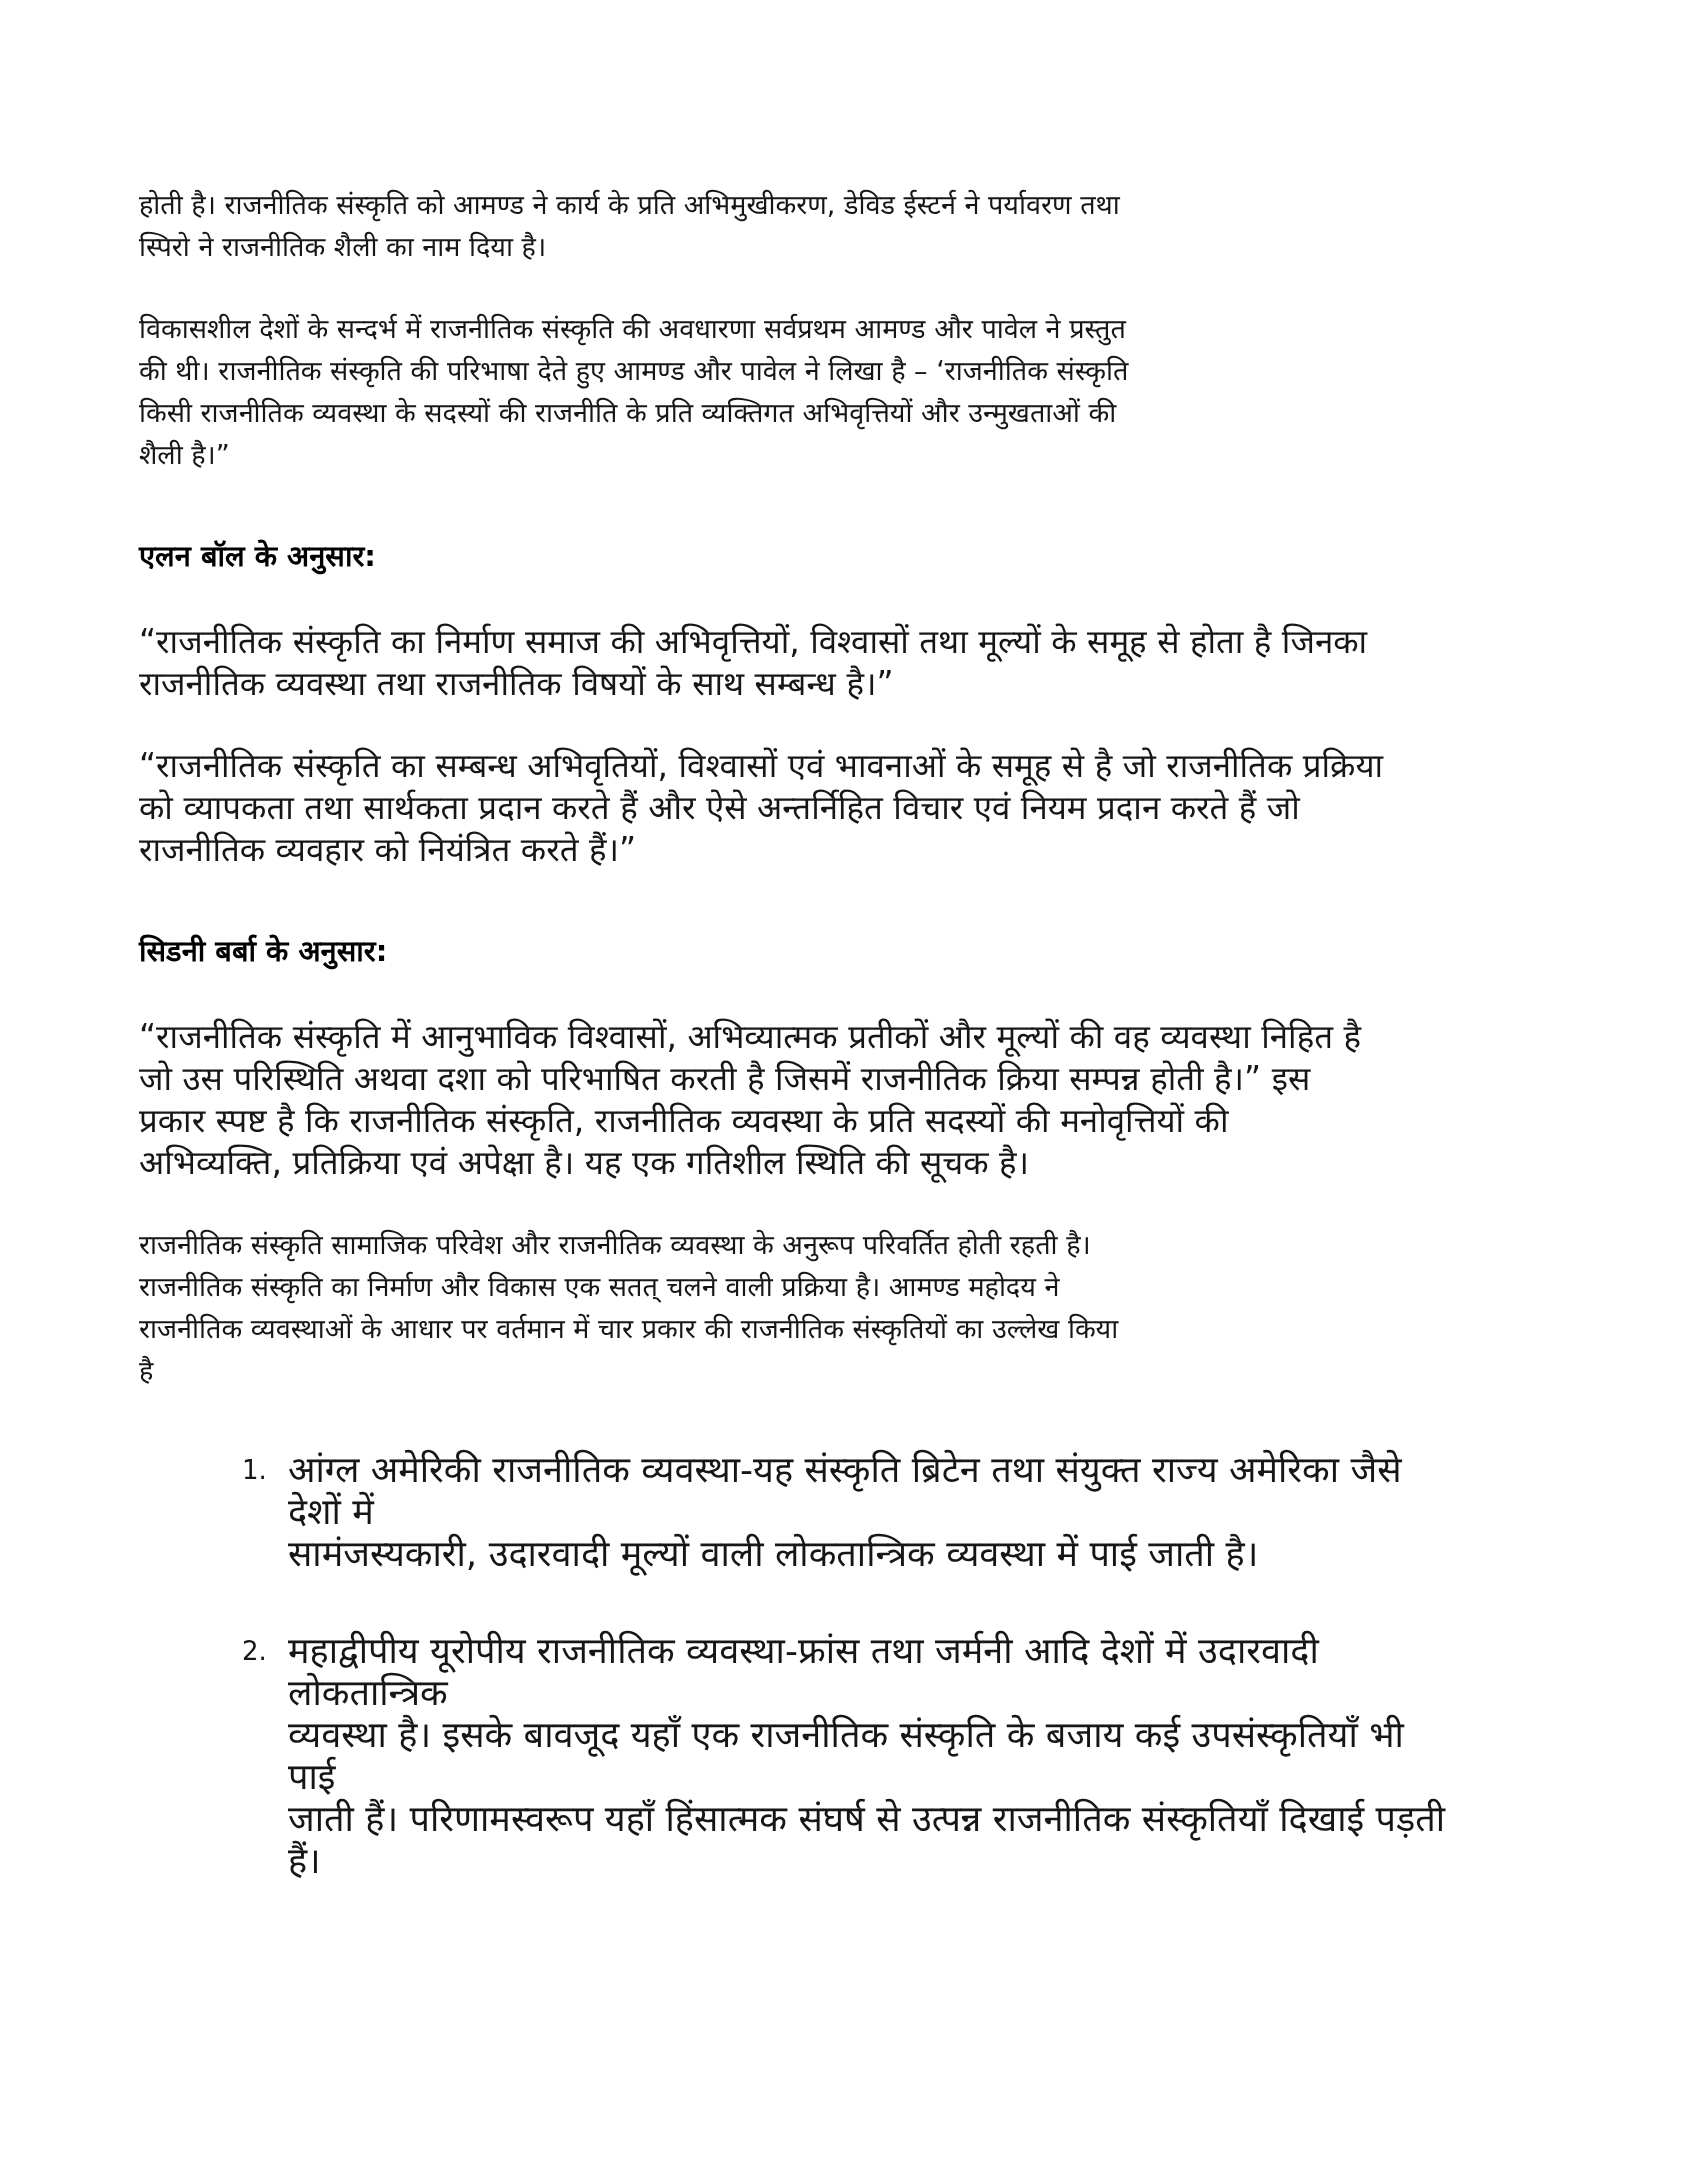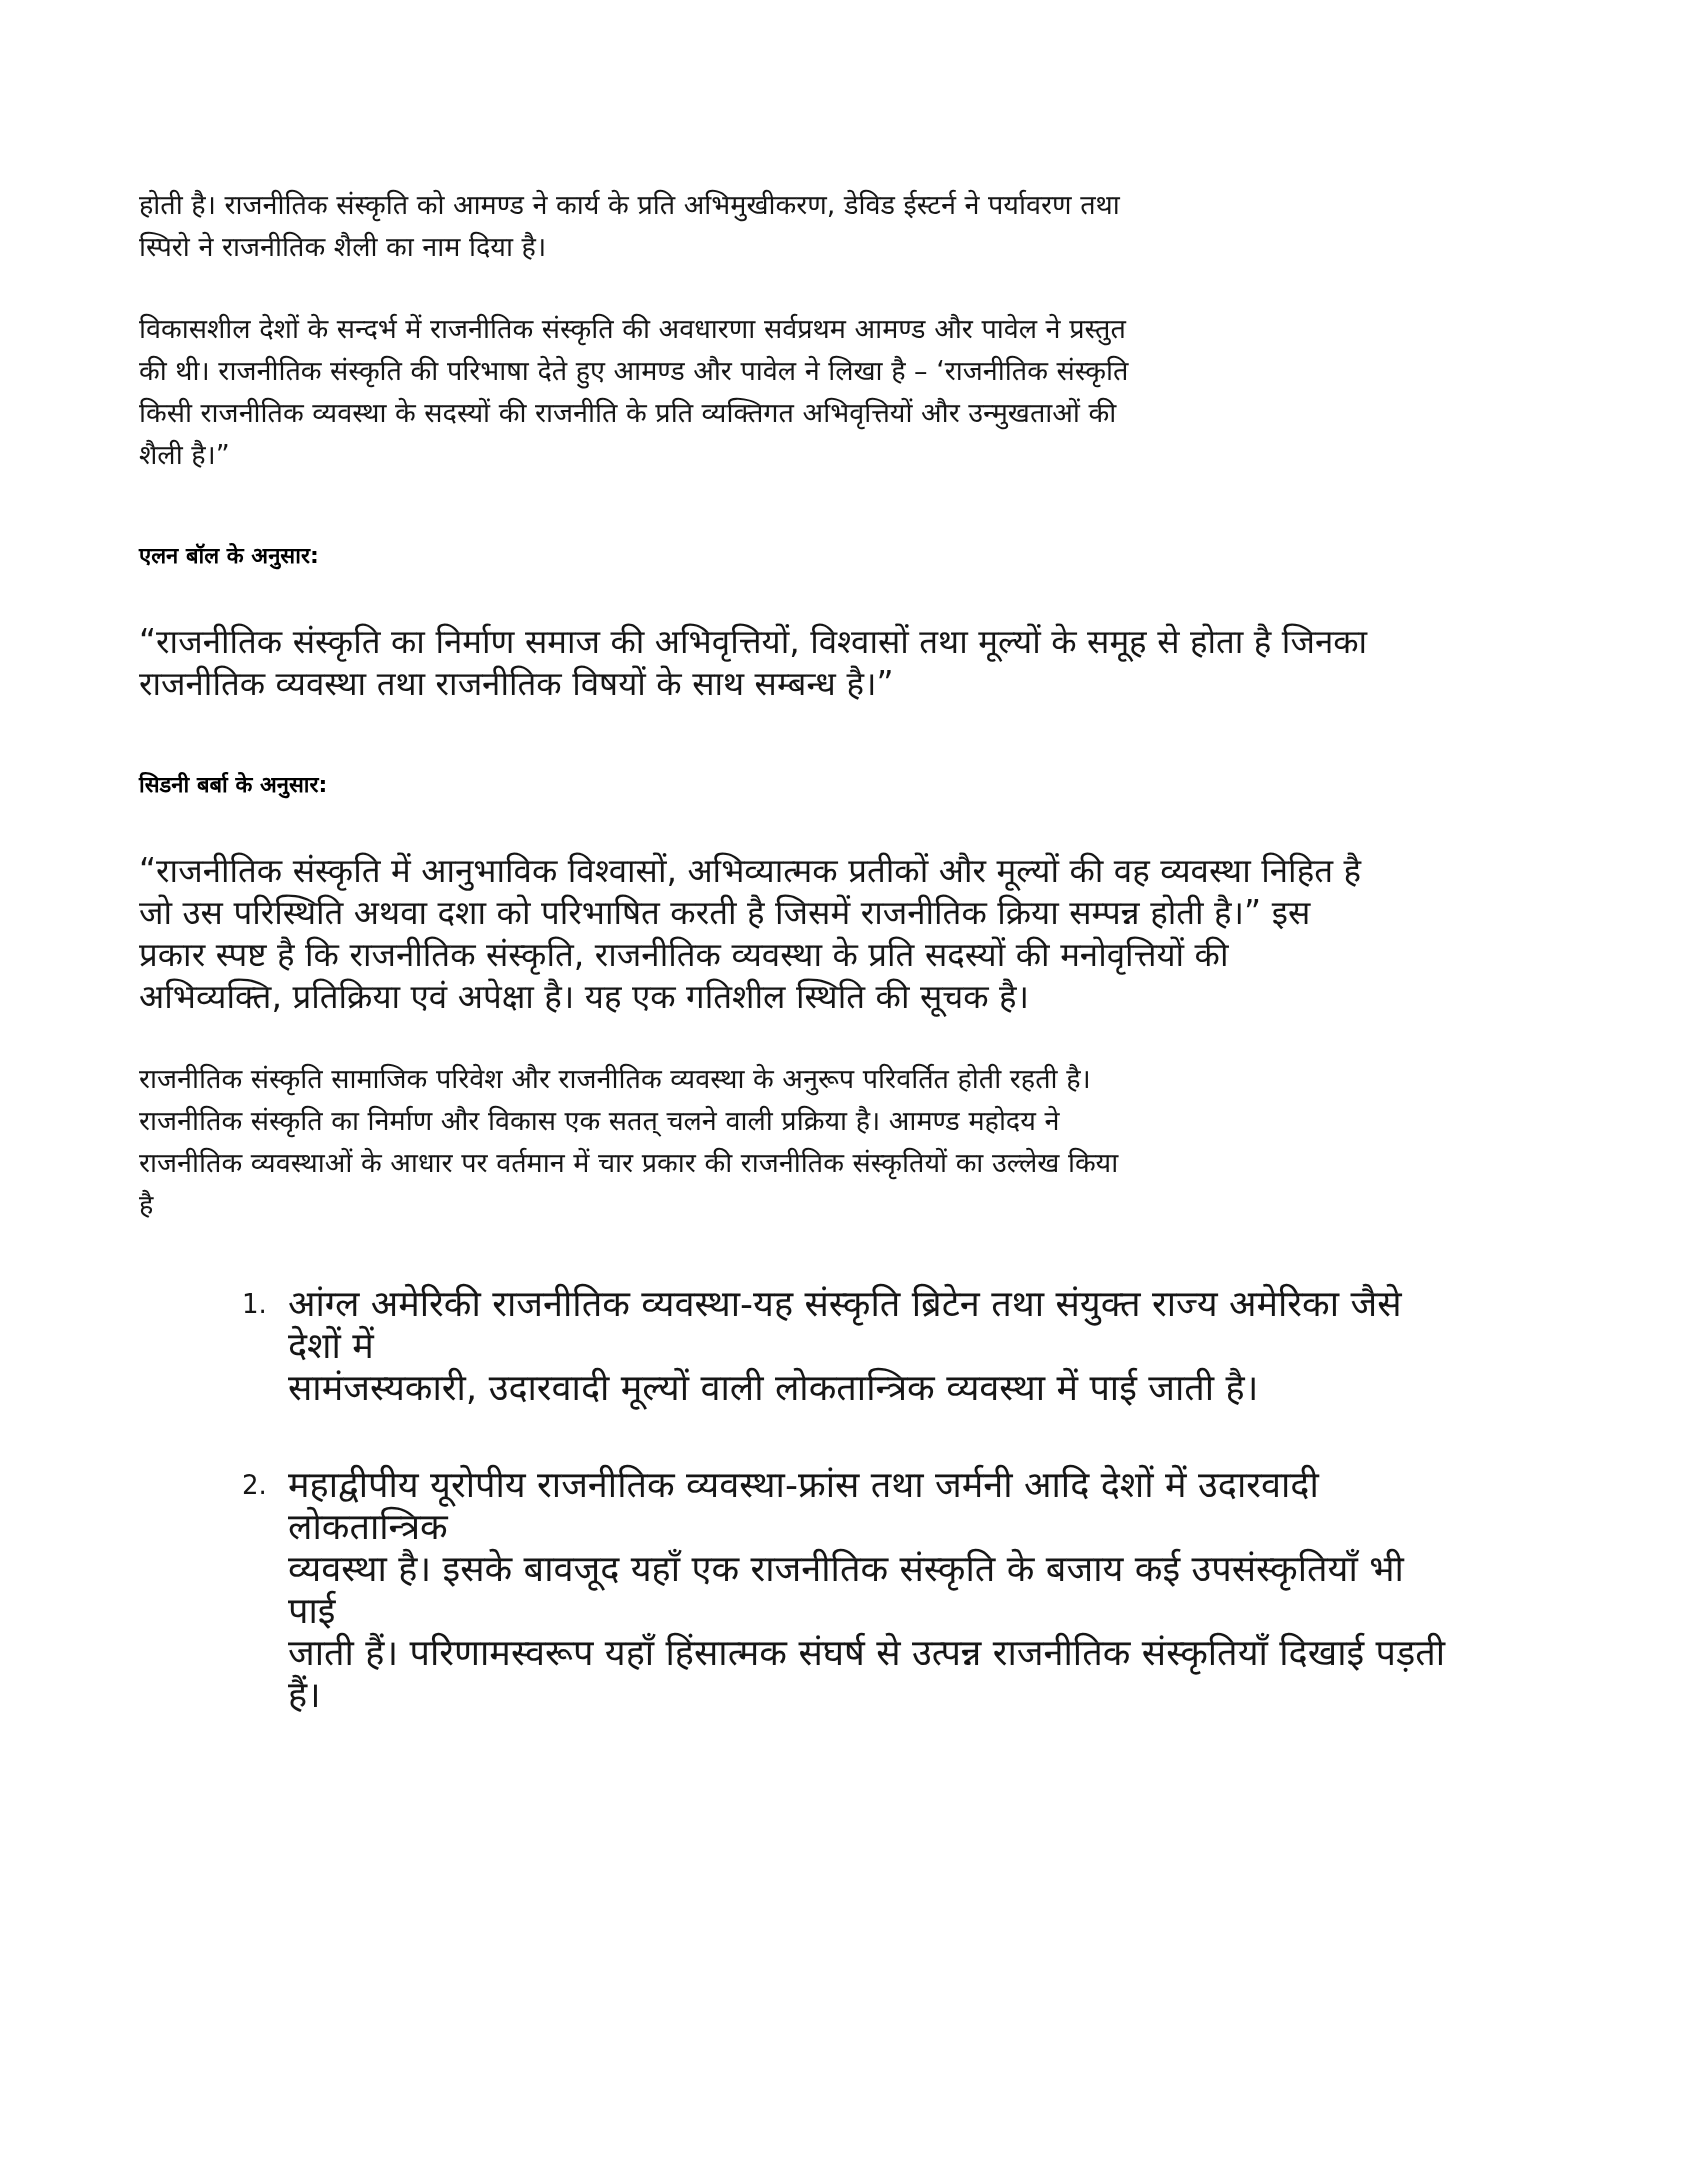"एलन बॉल के अनुसार:" .heading { font-size: 22px -> 29px }
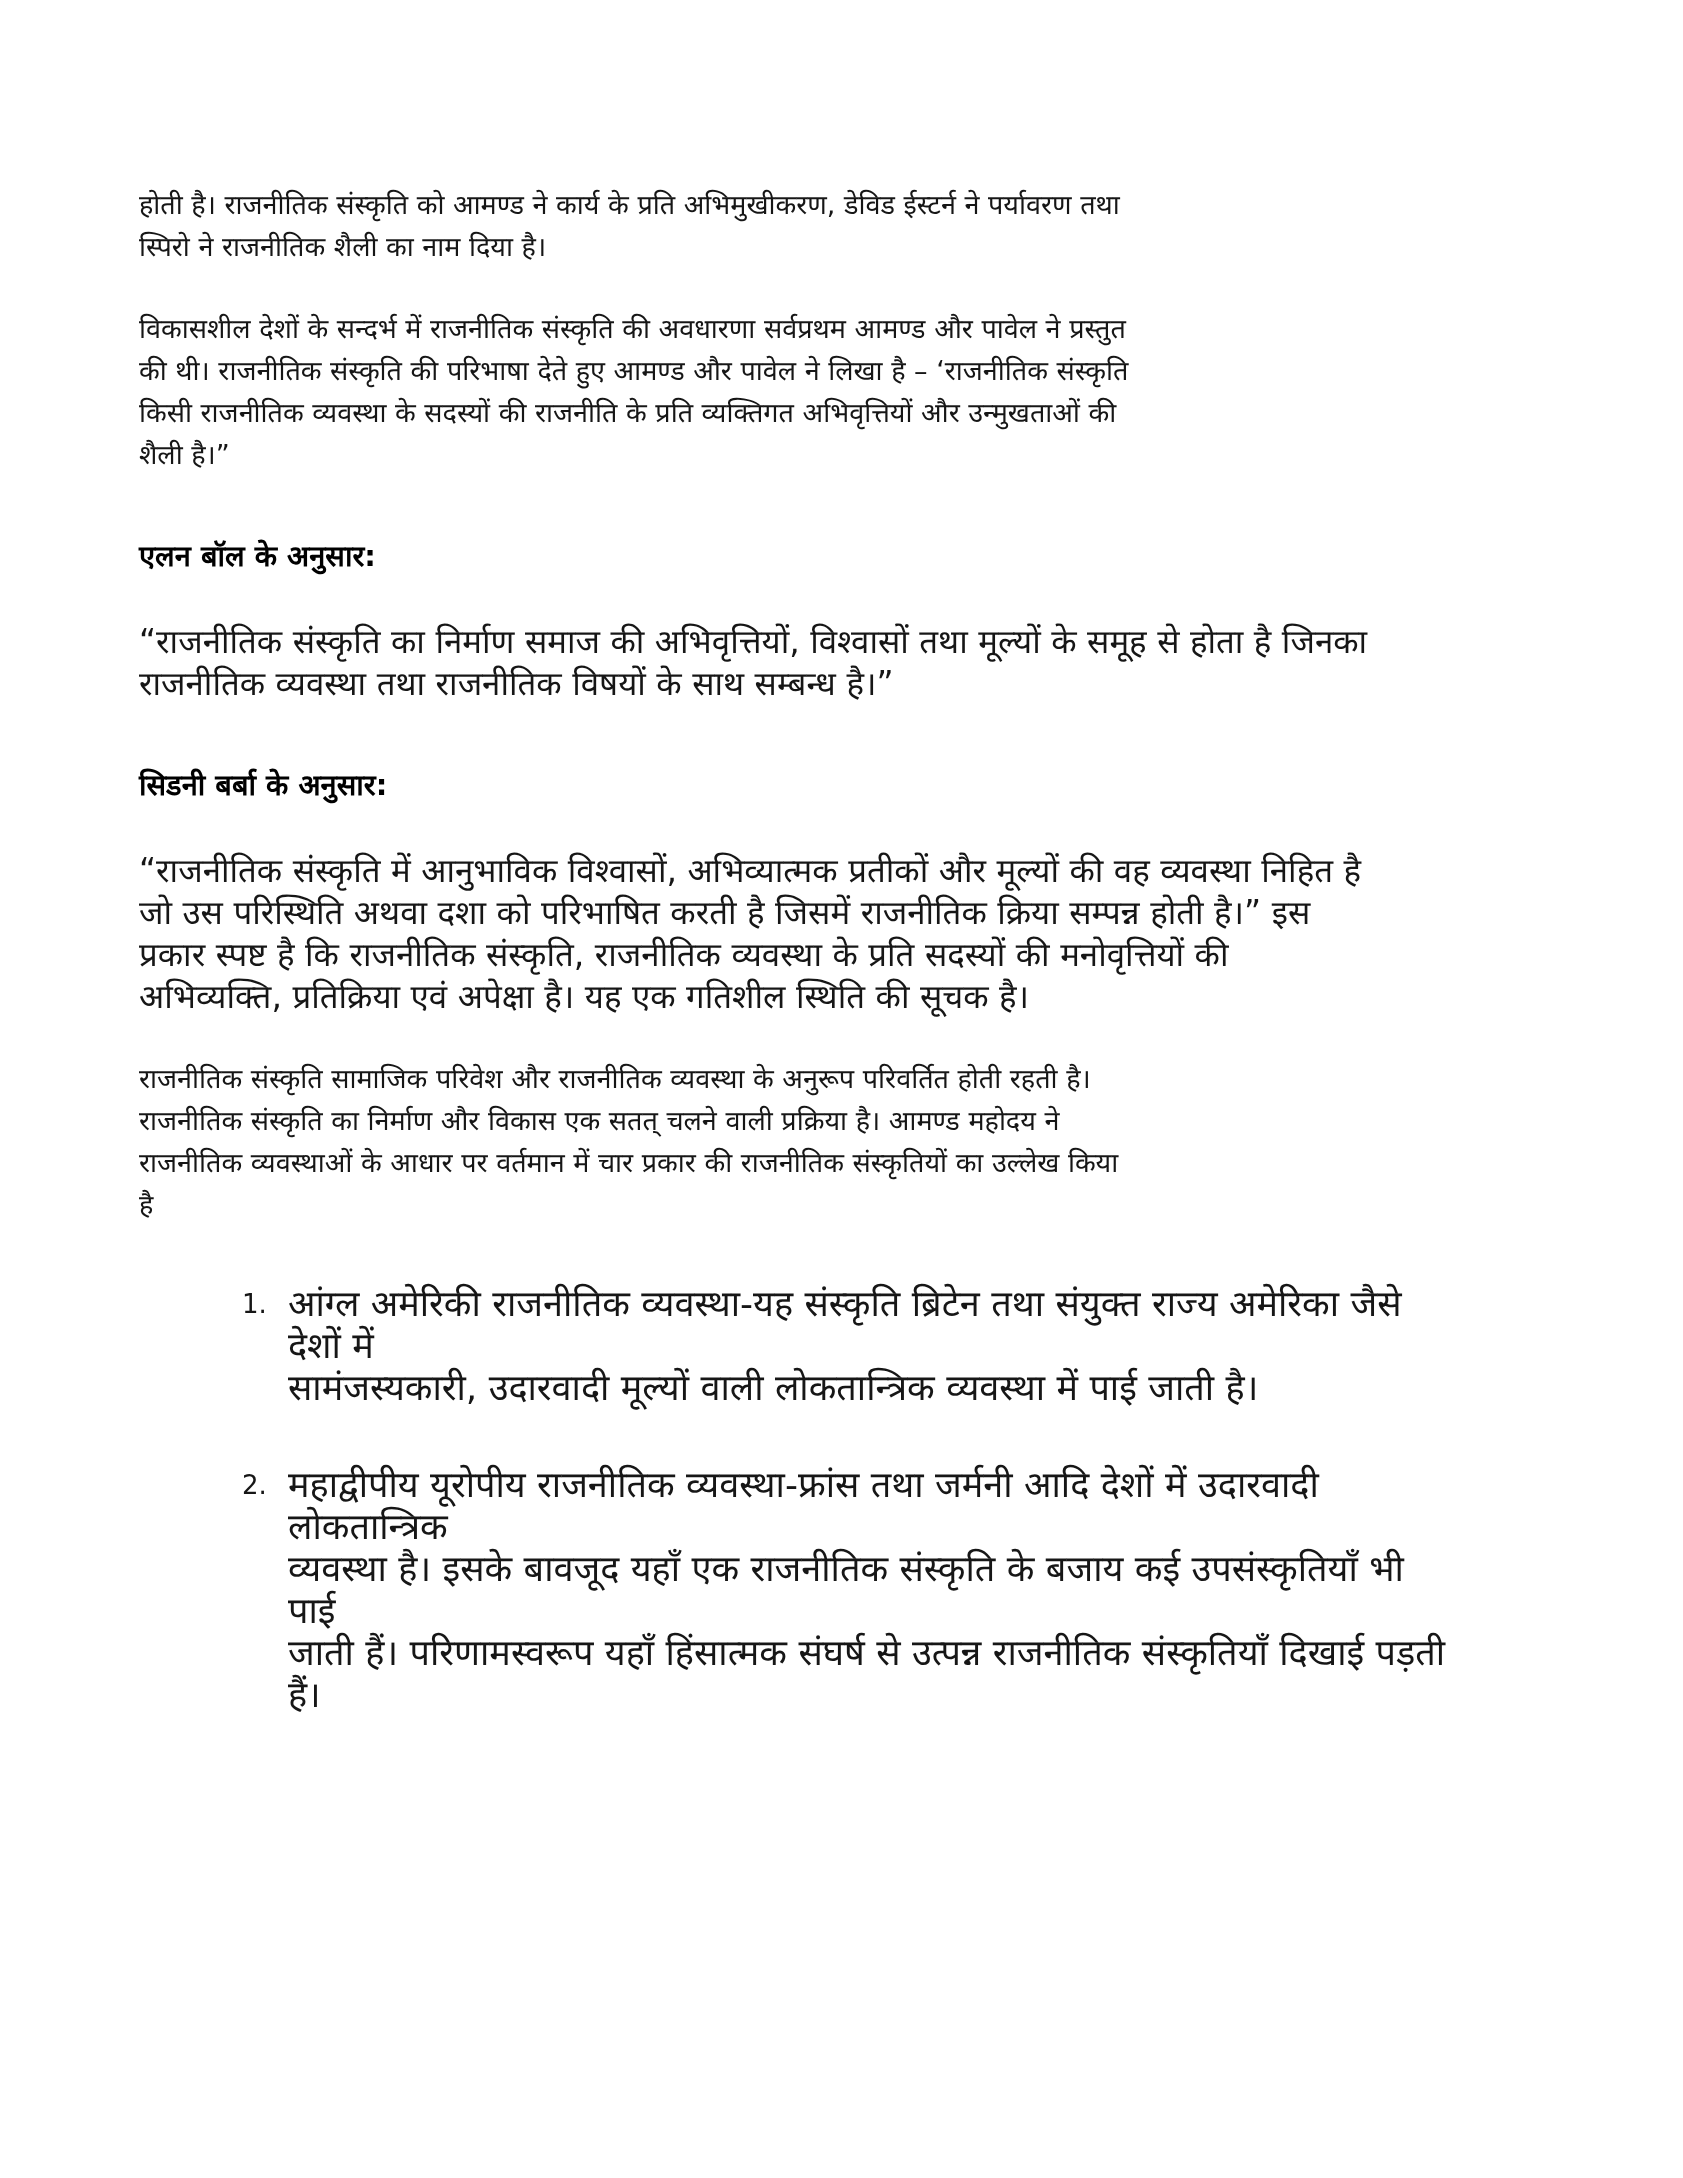"“राजनीतिक संस्कृति का सम्बन्ध" p.quote { html: none -> <p>“राजनीतिक संस्कृति का सम्बन्ध अभिवृतियों, विश्वासों एवं भावनाओं के समूह से है जो राजनीतिक प्रक्रिया को व्यापकता तथा सार्थकता प्रदान करते हैं और ऐसे अन्तर्निहित विचार एवं नियम प्रदान करते हैं जो राजनीतिक व्यवहार को नियंत्रित करते हैं।”</p> }
